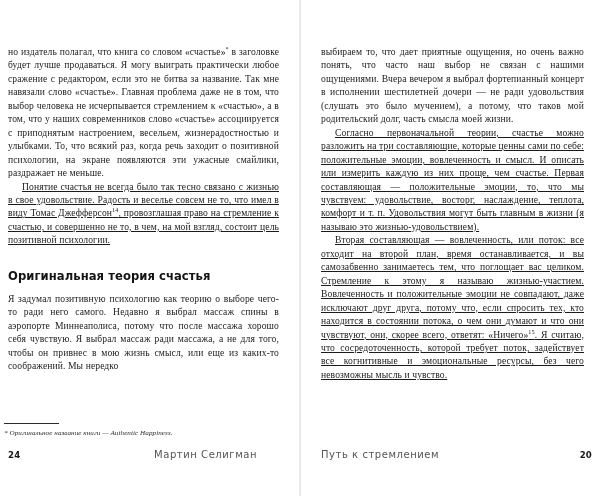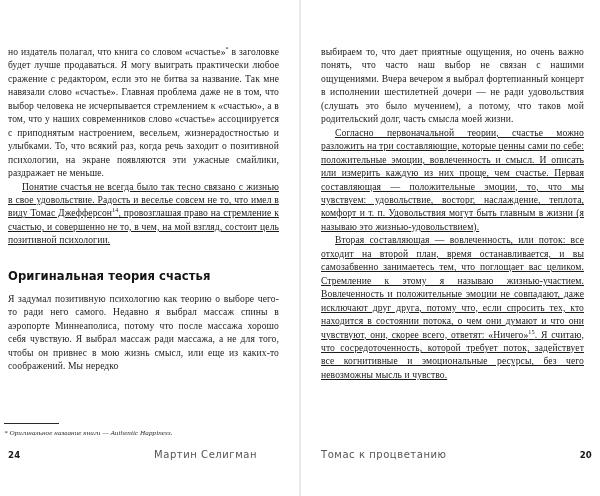"Томас к процветанию" span.running-head { text: Томас к процветанию -> Путь к стремлением }
